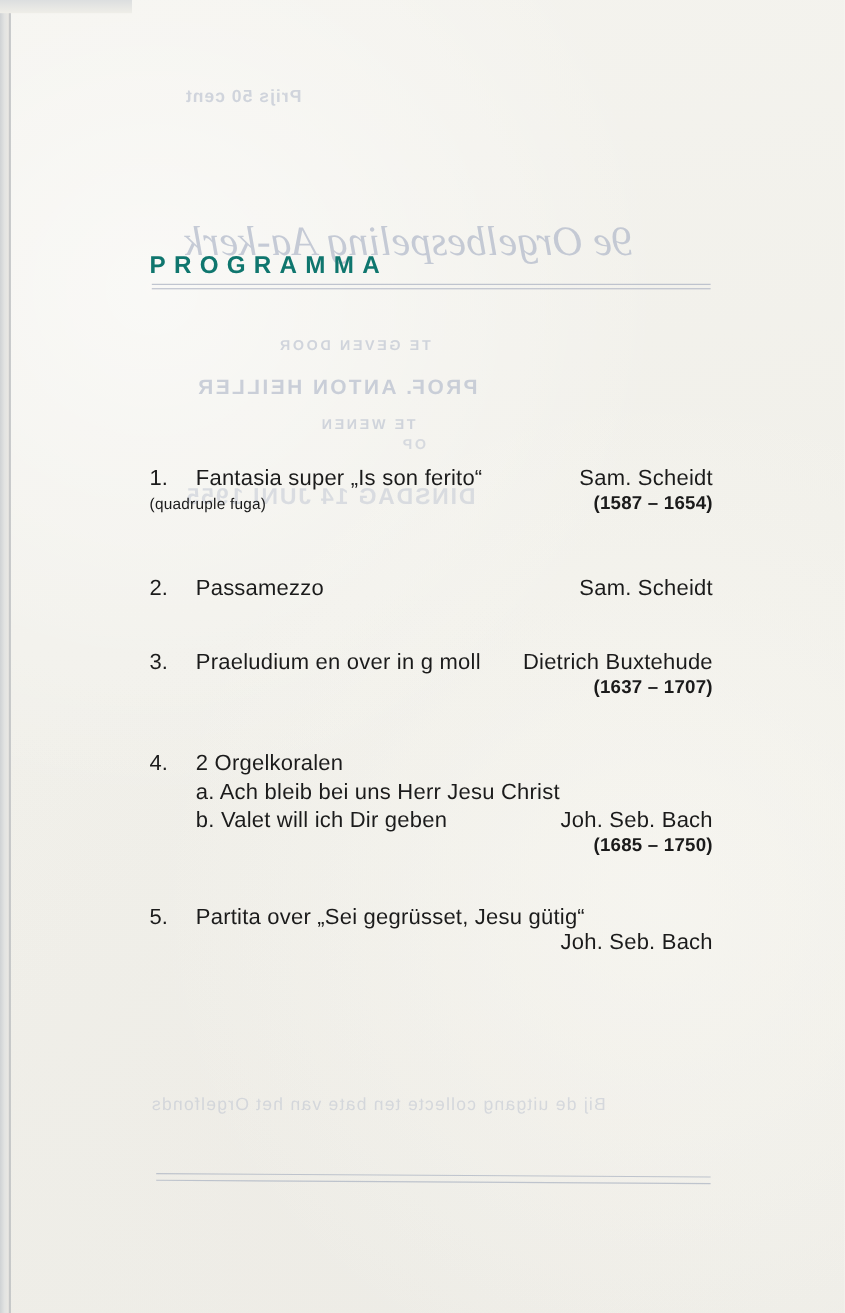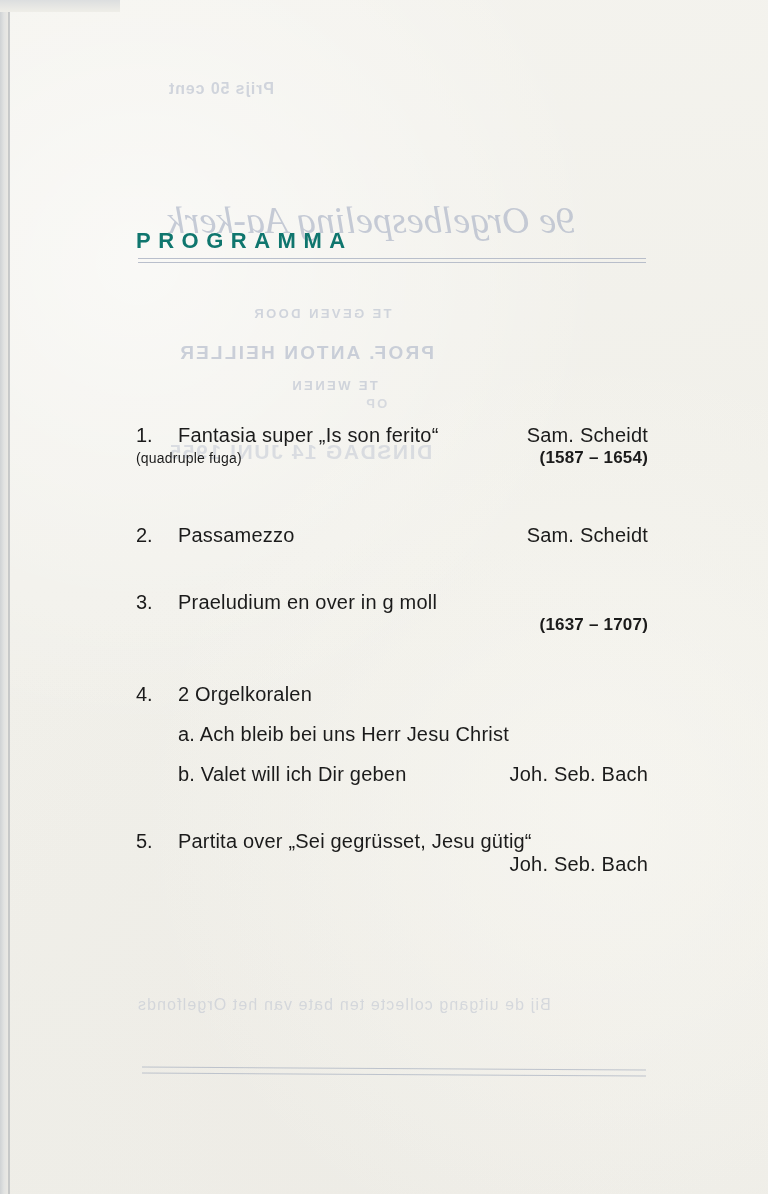"Dietrich Buxtehude" span.item-composer { html: none -> <span>Dietrich Buxtehude</span> }
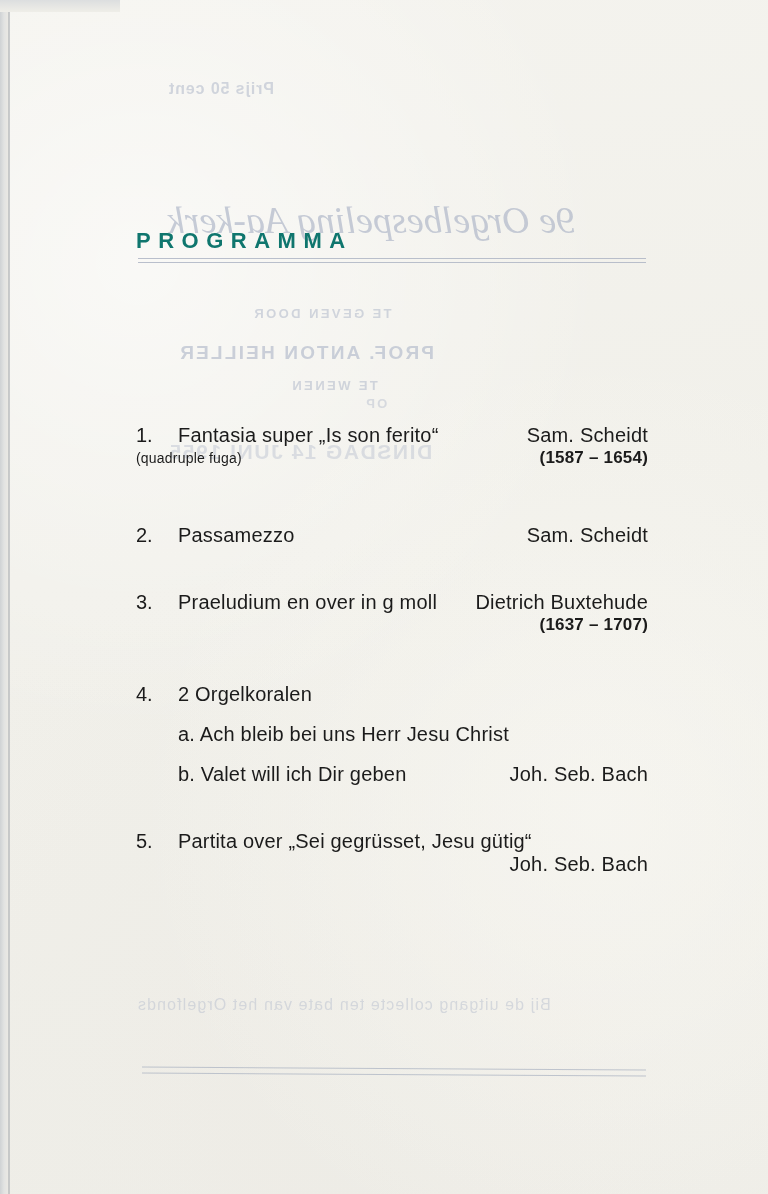"a. Ach bleib bei uns" .subline-row { margin-top: 17px -> 3px }
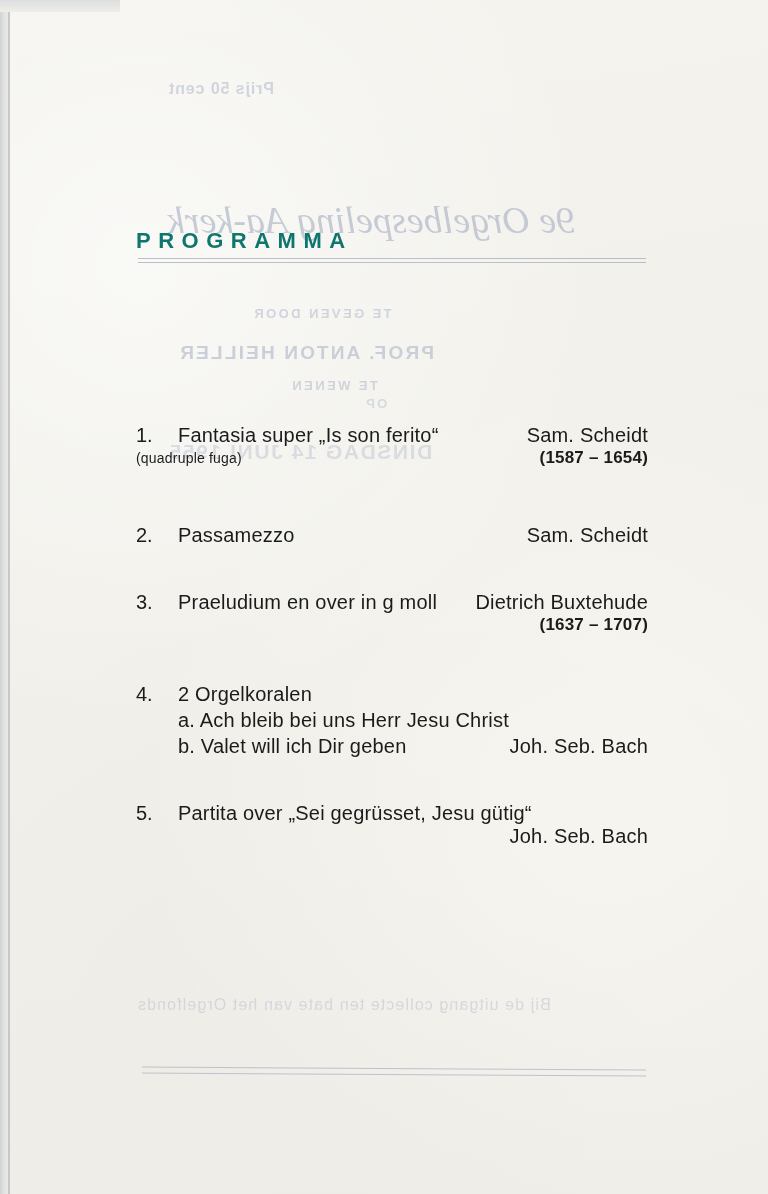"(1685 – 1750)" div.item-dates { html: none -> <div>(1685 – 1750)</div> }
